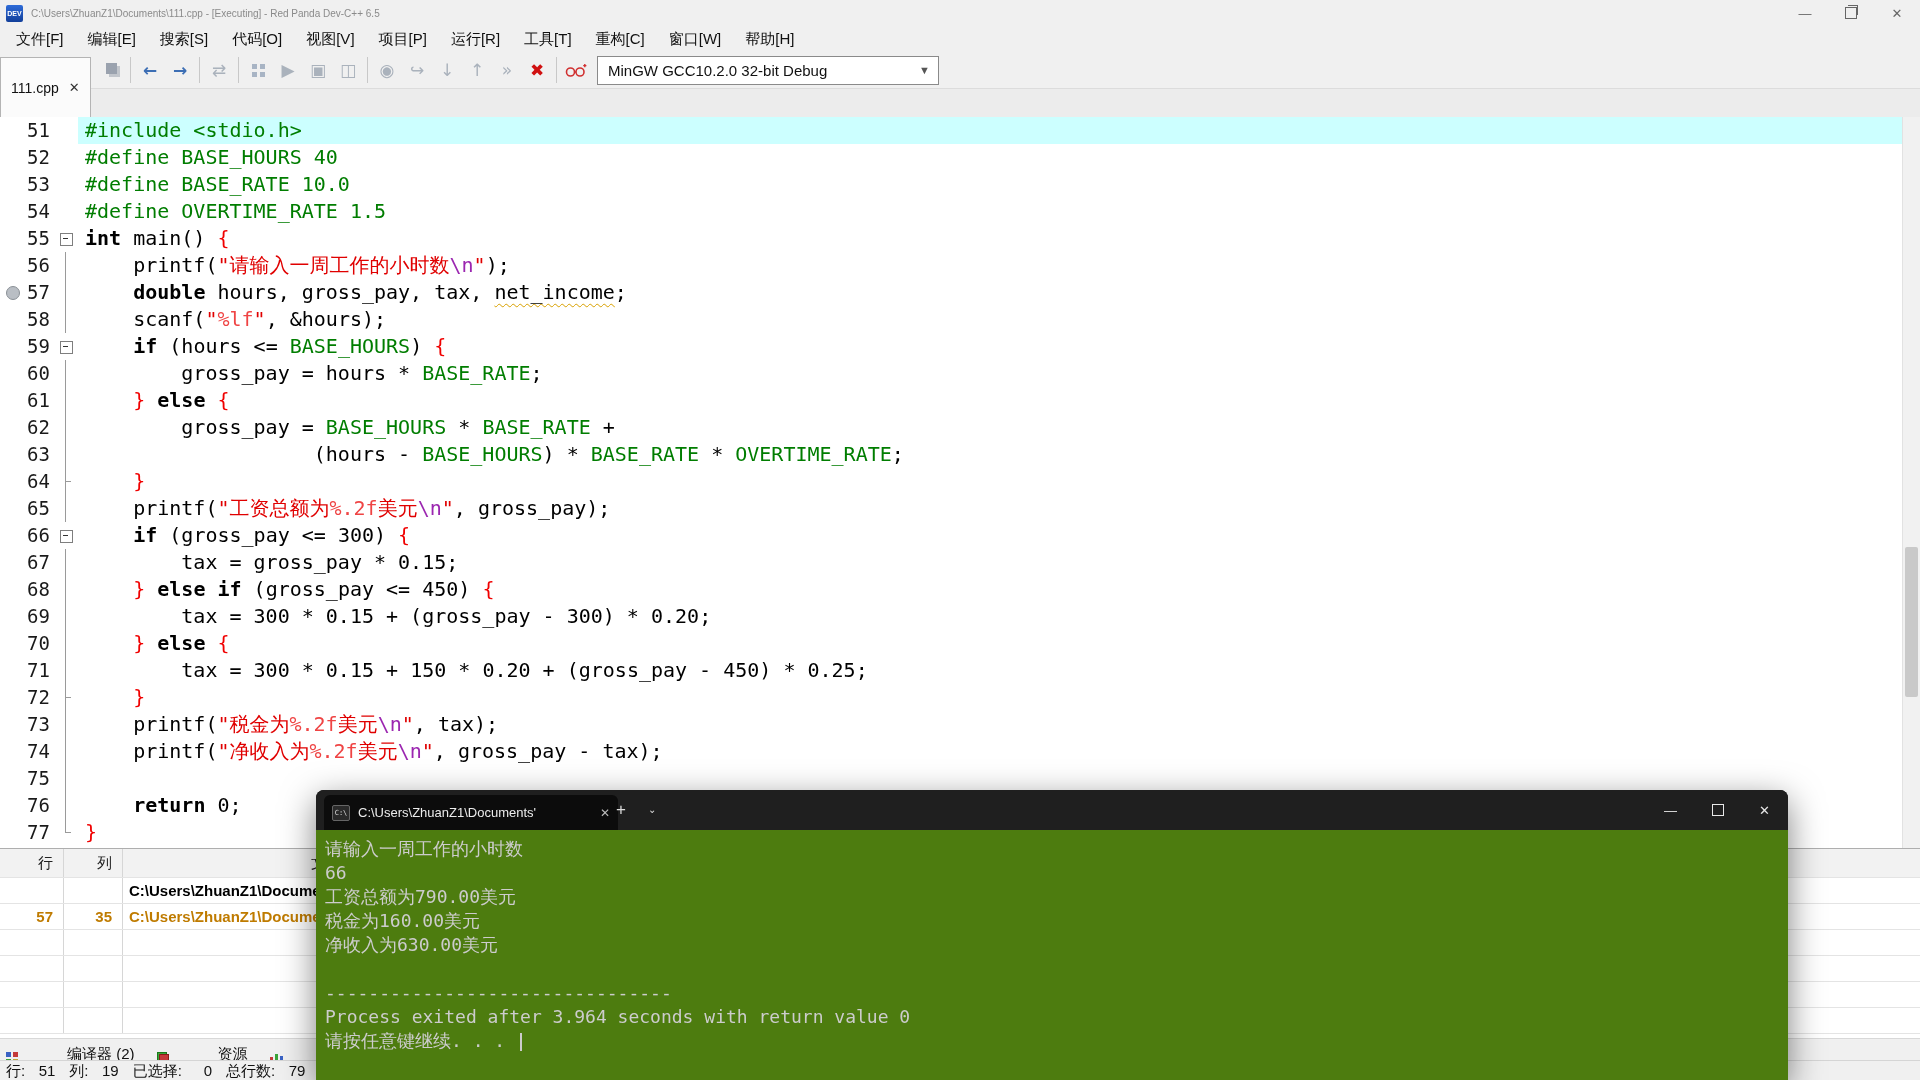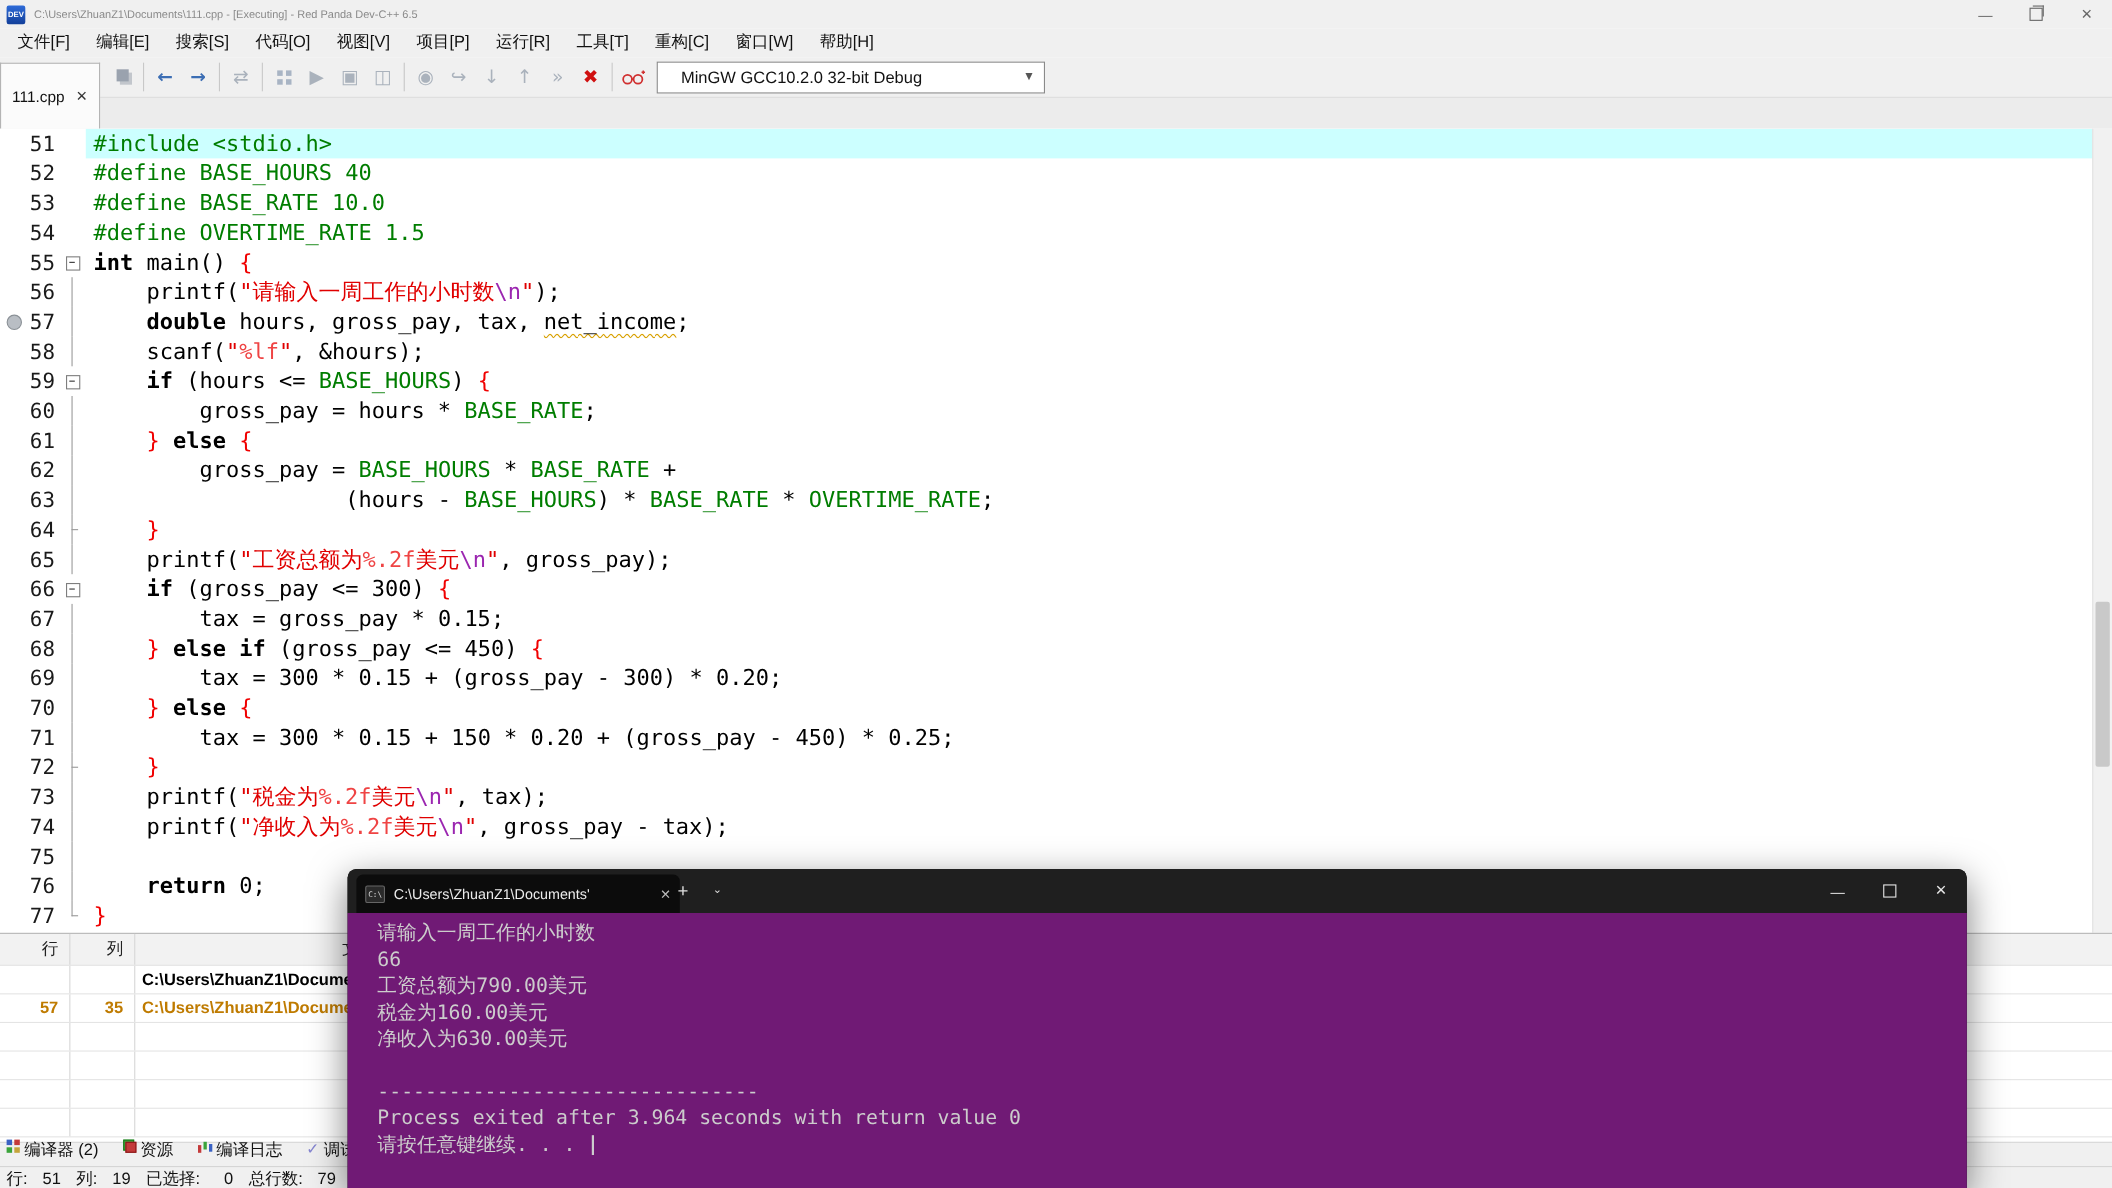"MinGW GCC10.2.0 32-bit Debug" #compsel { padding-left: 21px -> 10px }
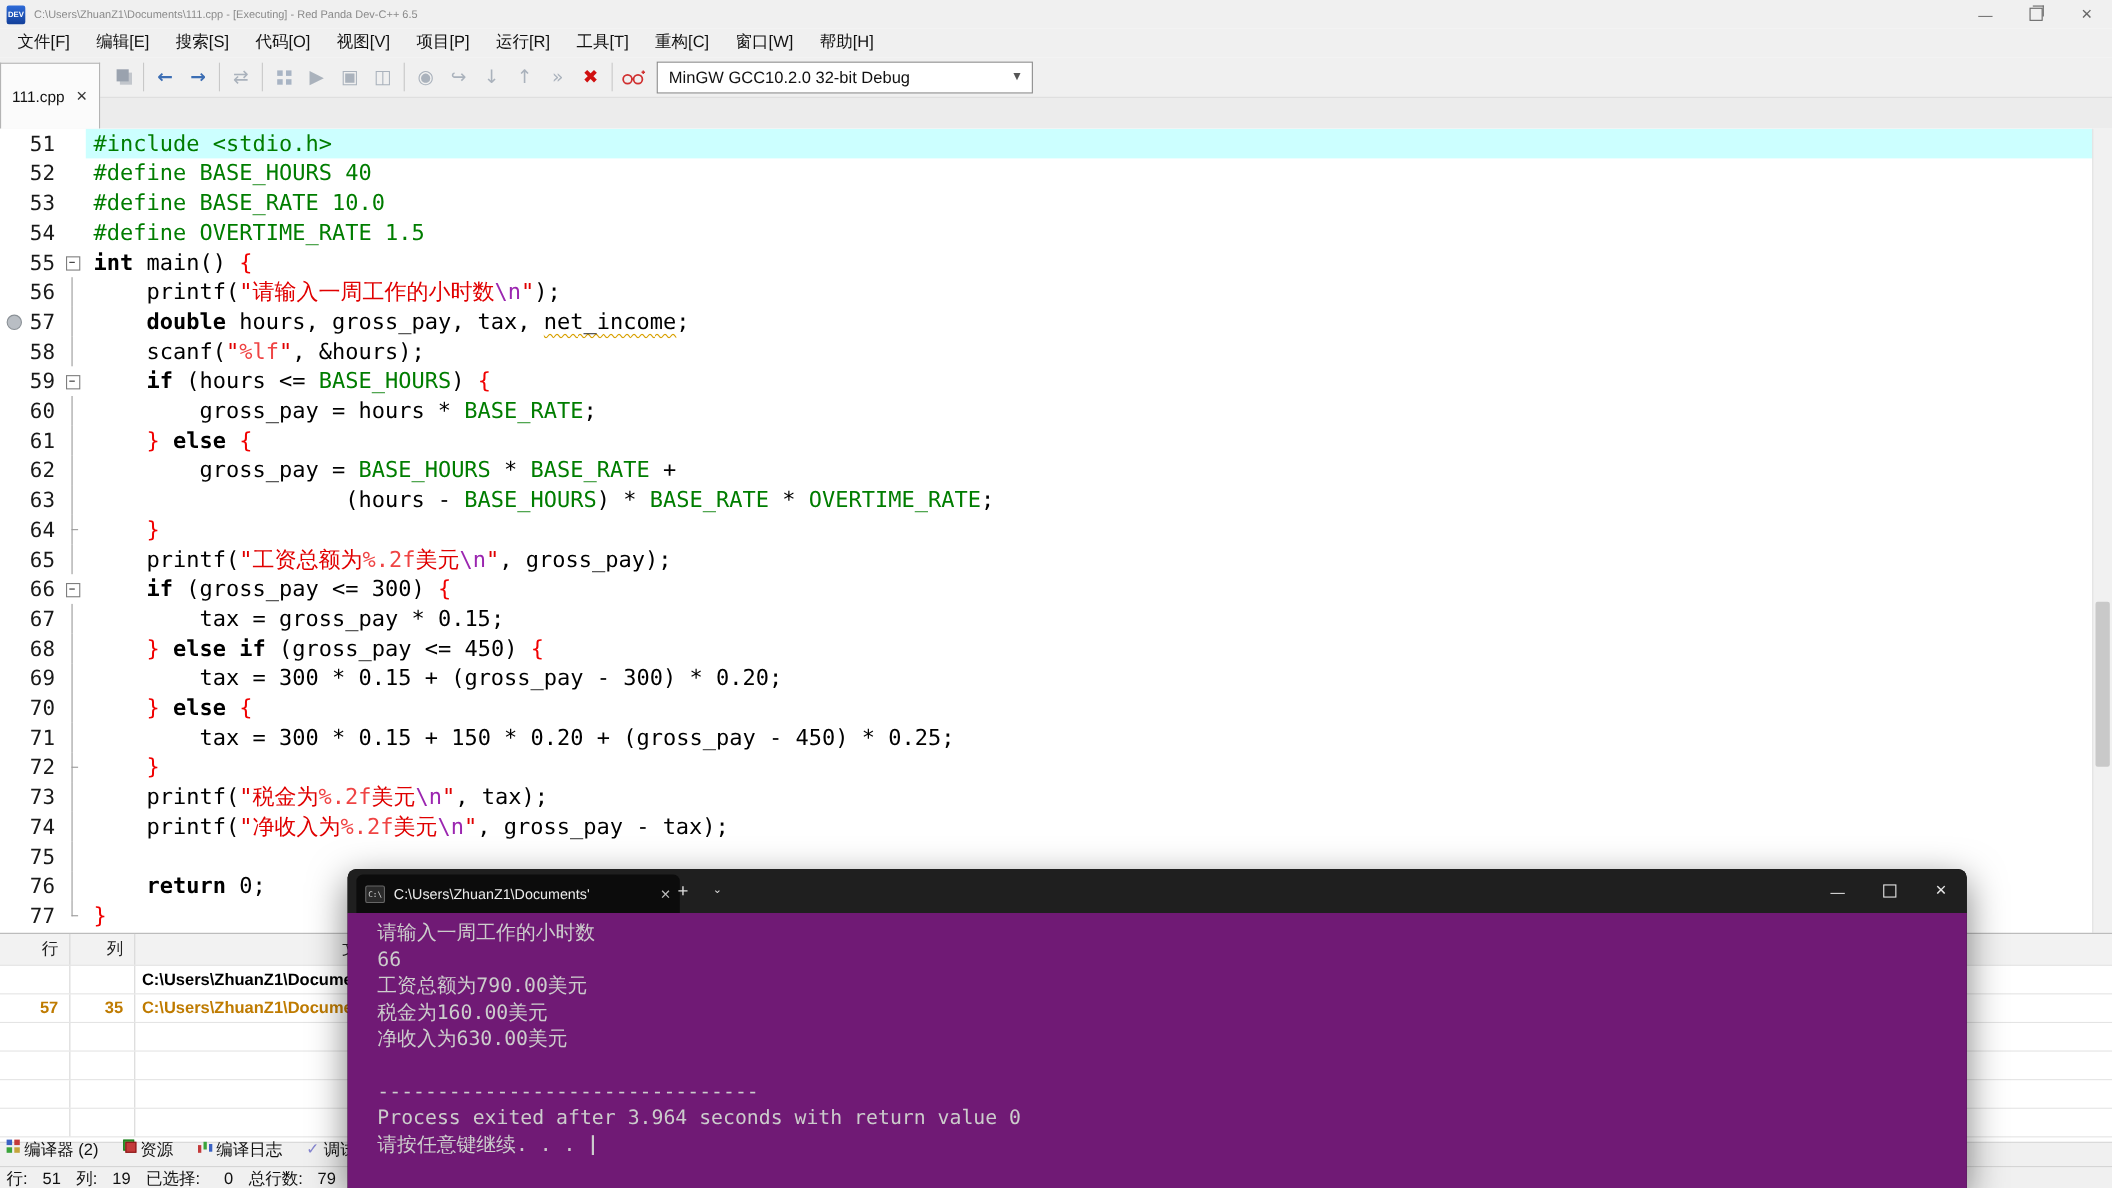"请输入一周工作的小时数" #termbody { background: #701a75 -> #4d7c0f; padding: 7px 0 0 27px -> 7px 0 0 9px }
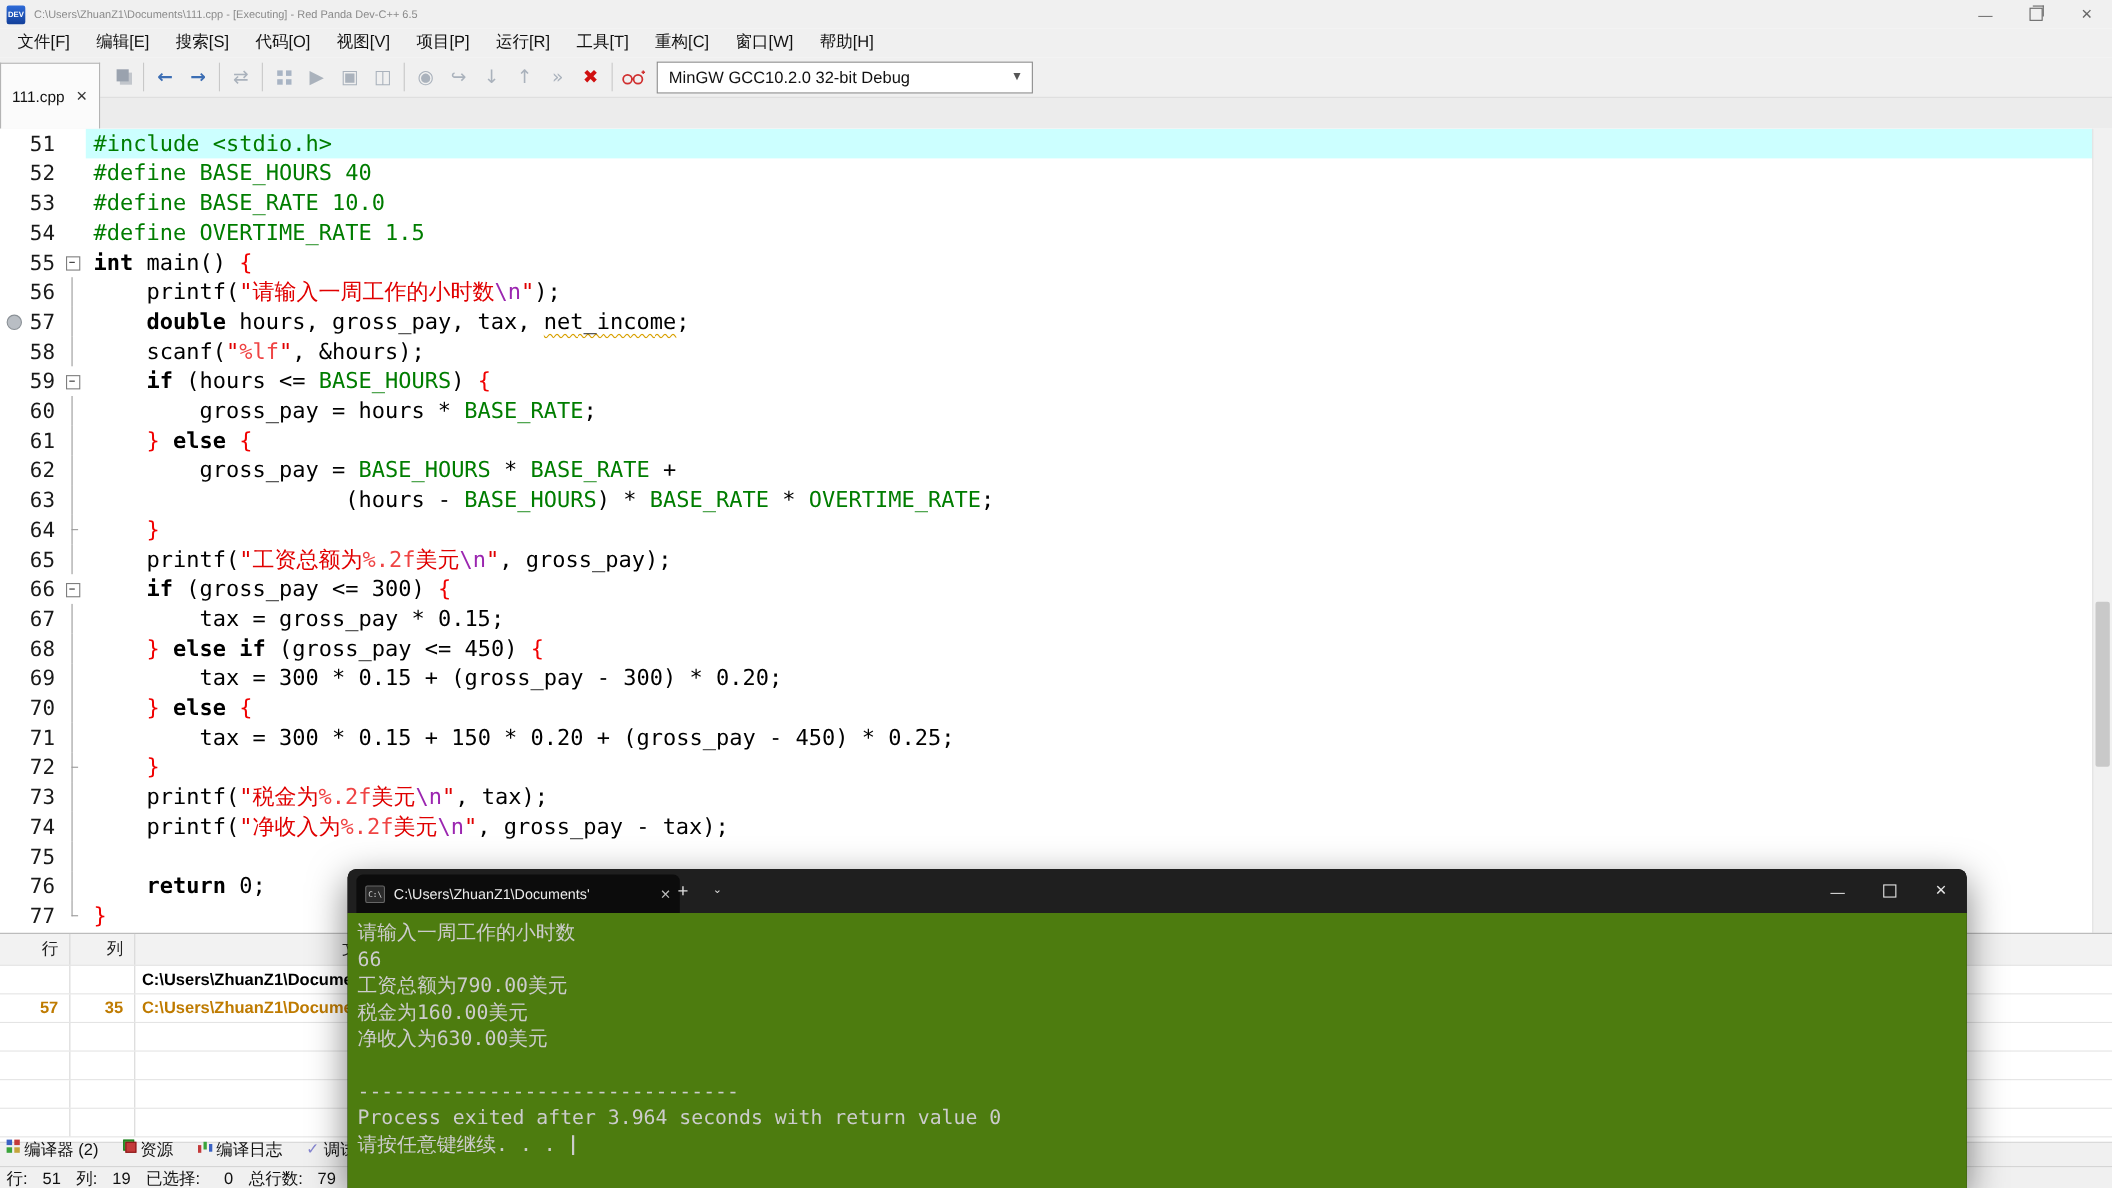"编译器 (2)" .btab { align-items: flex-start -> flex-end; gap: none -> 45px }
